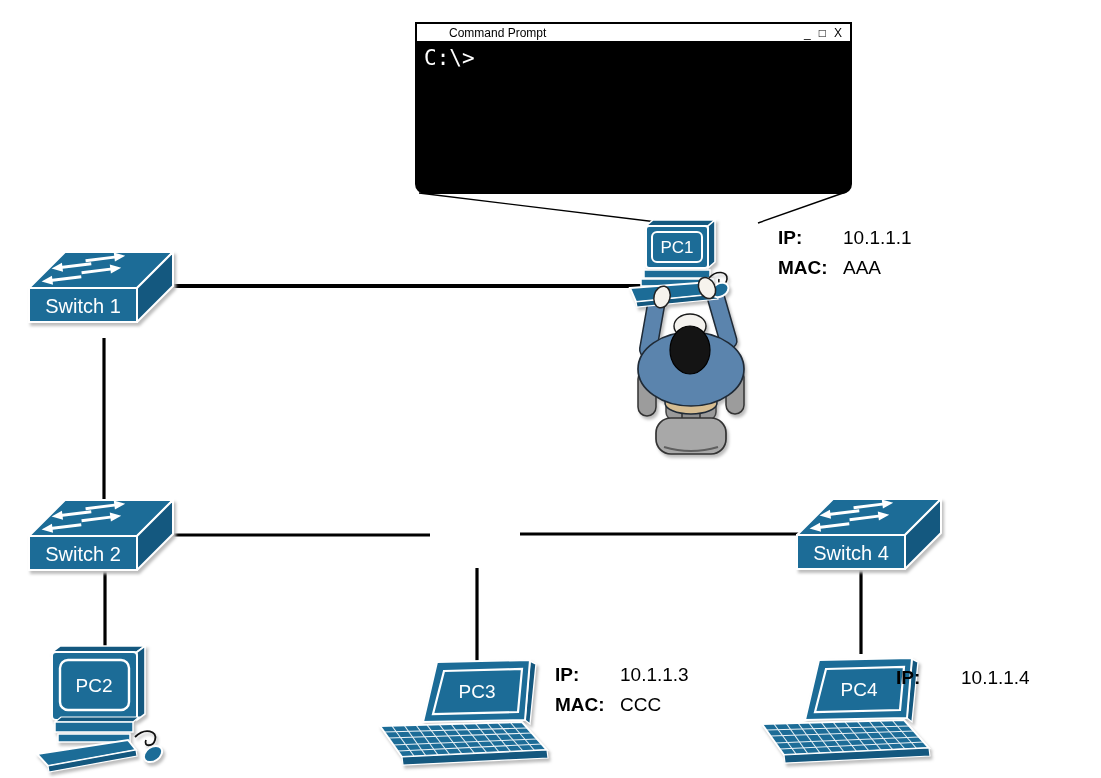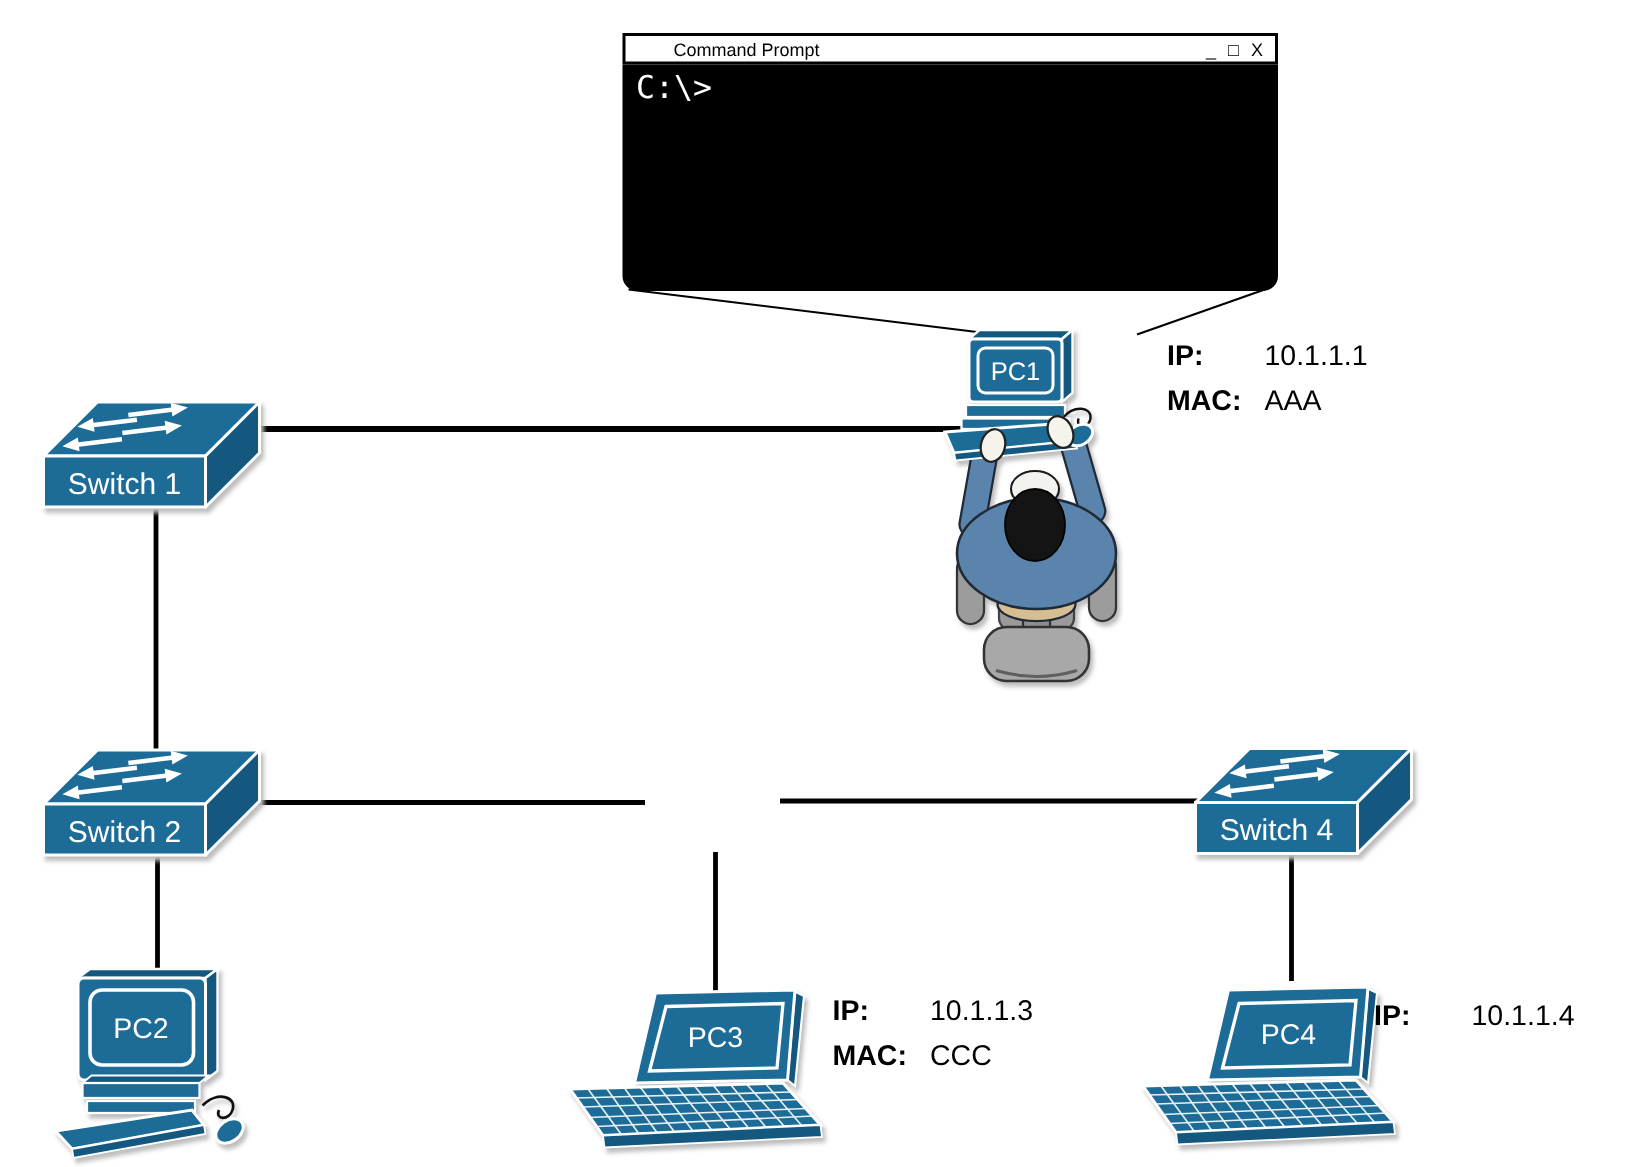"Switch 1" div.dev { top: 264px -> 248px }
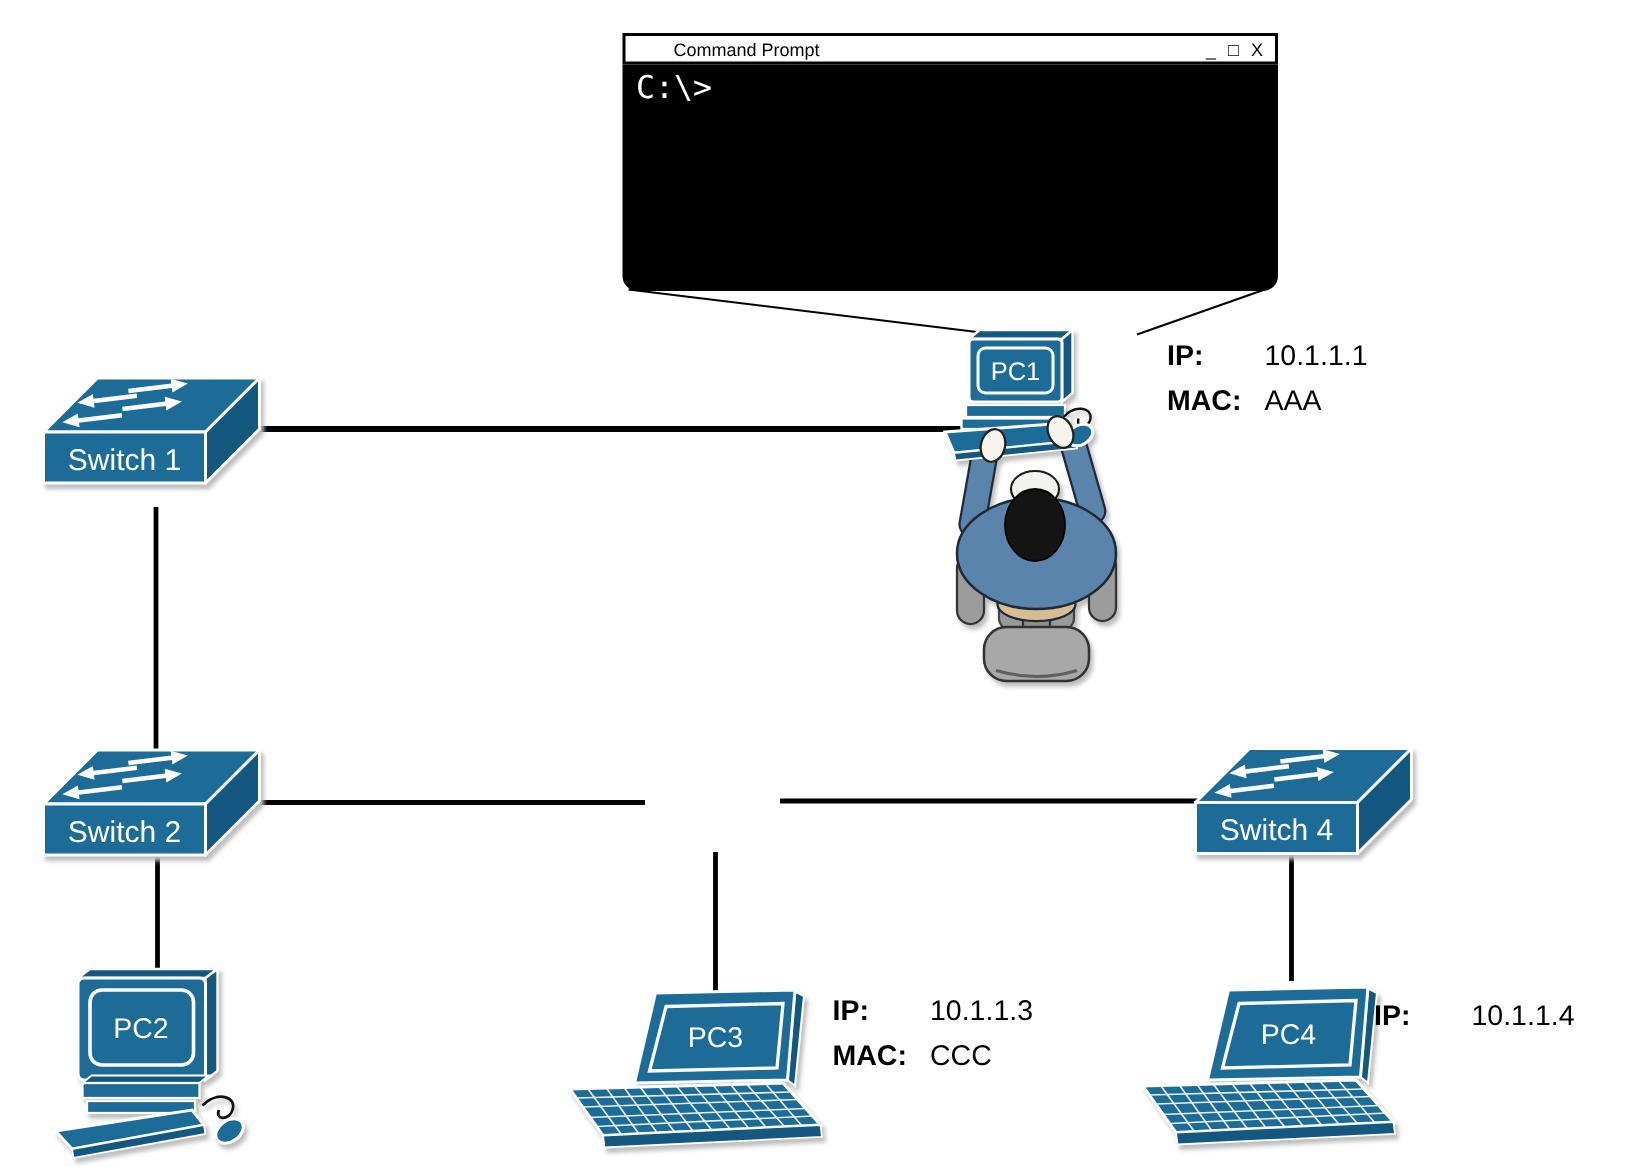"IP: 10.1.1.4" div.ipmac { left: 916px -> 896px }
